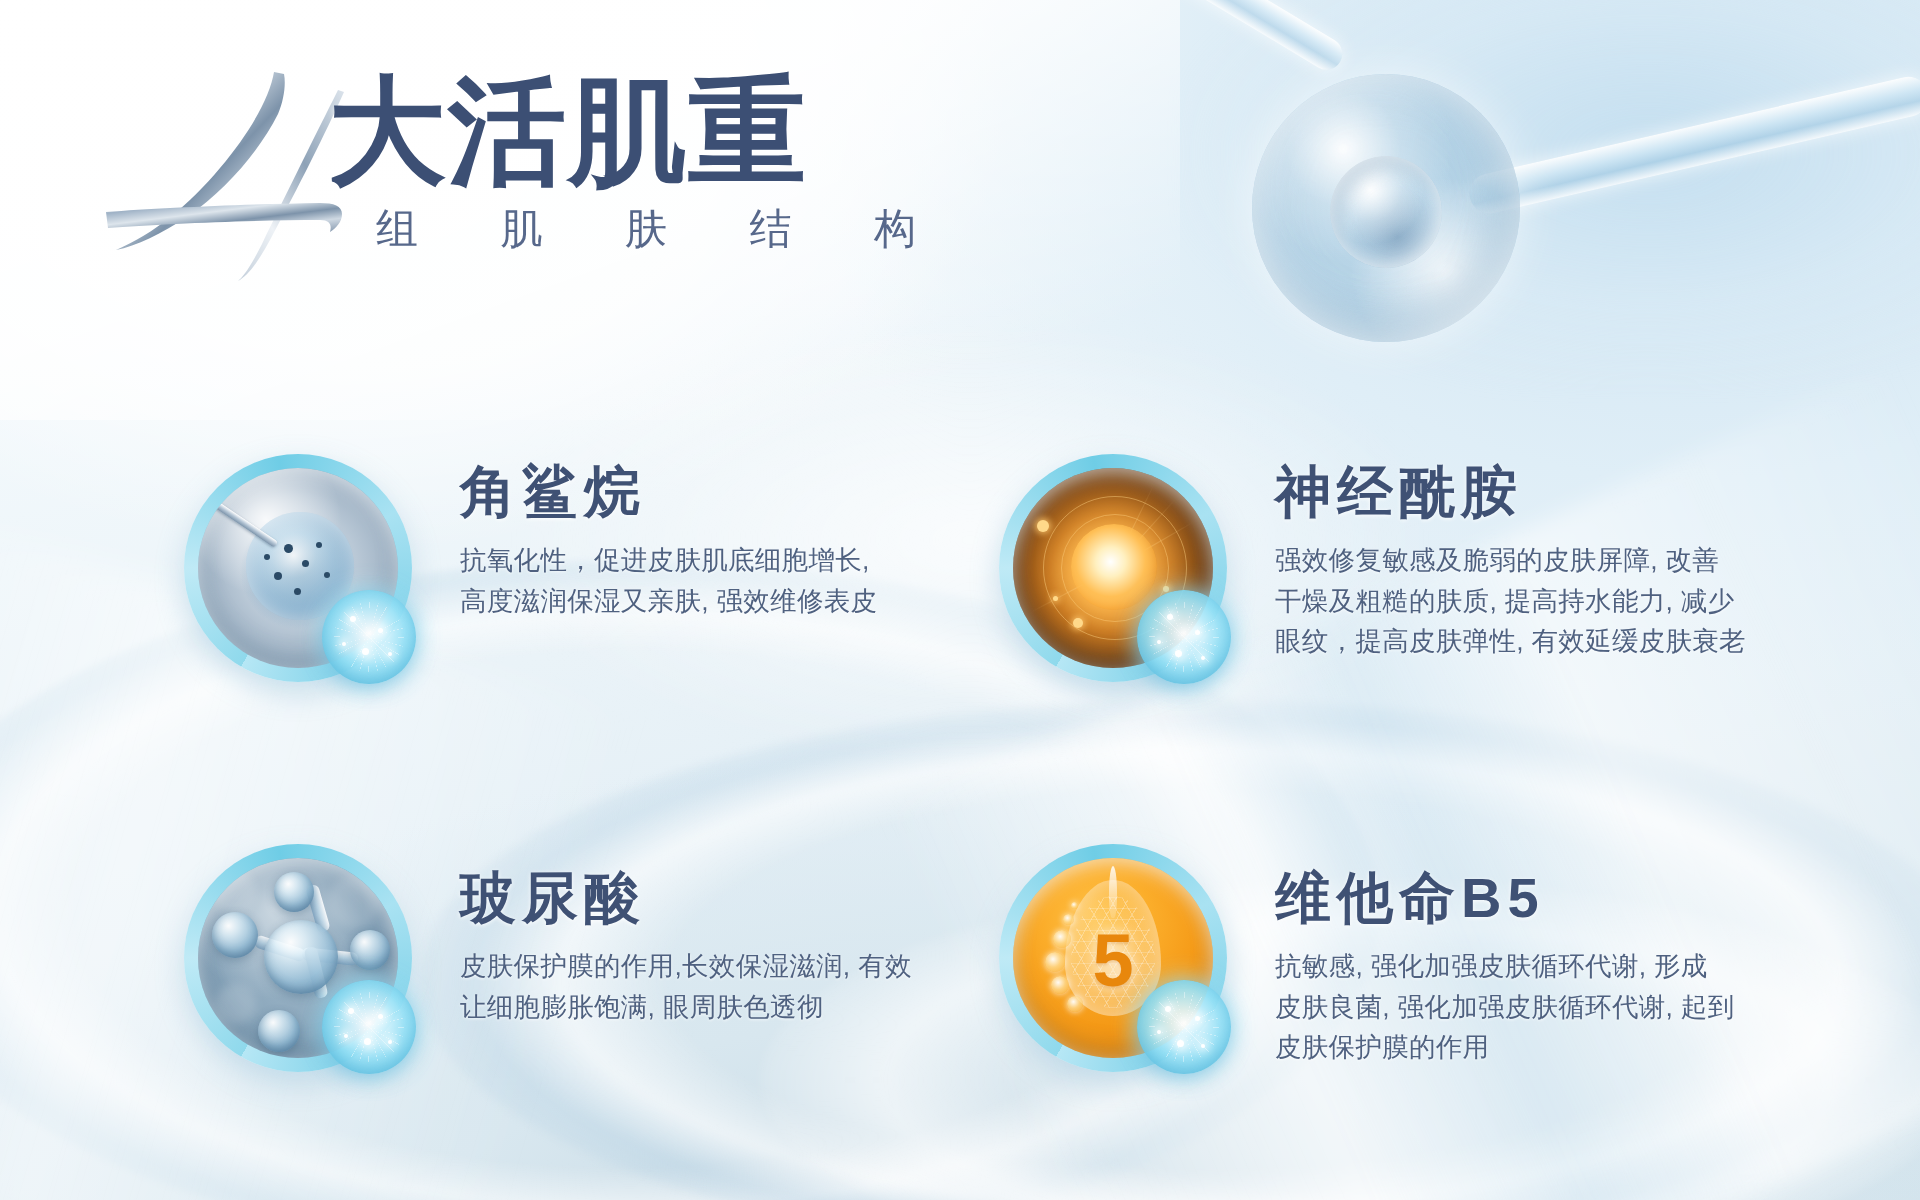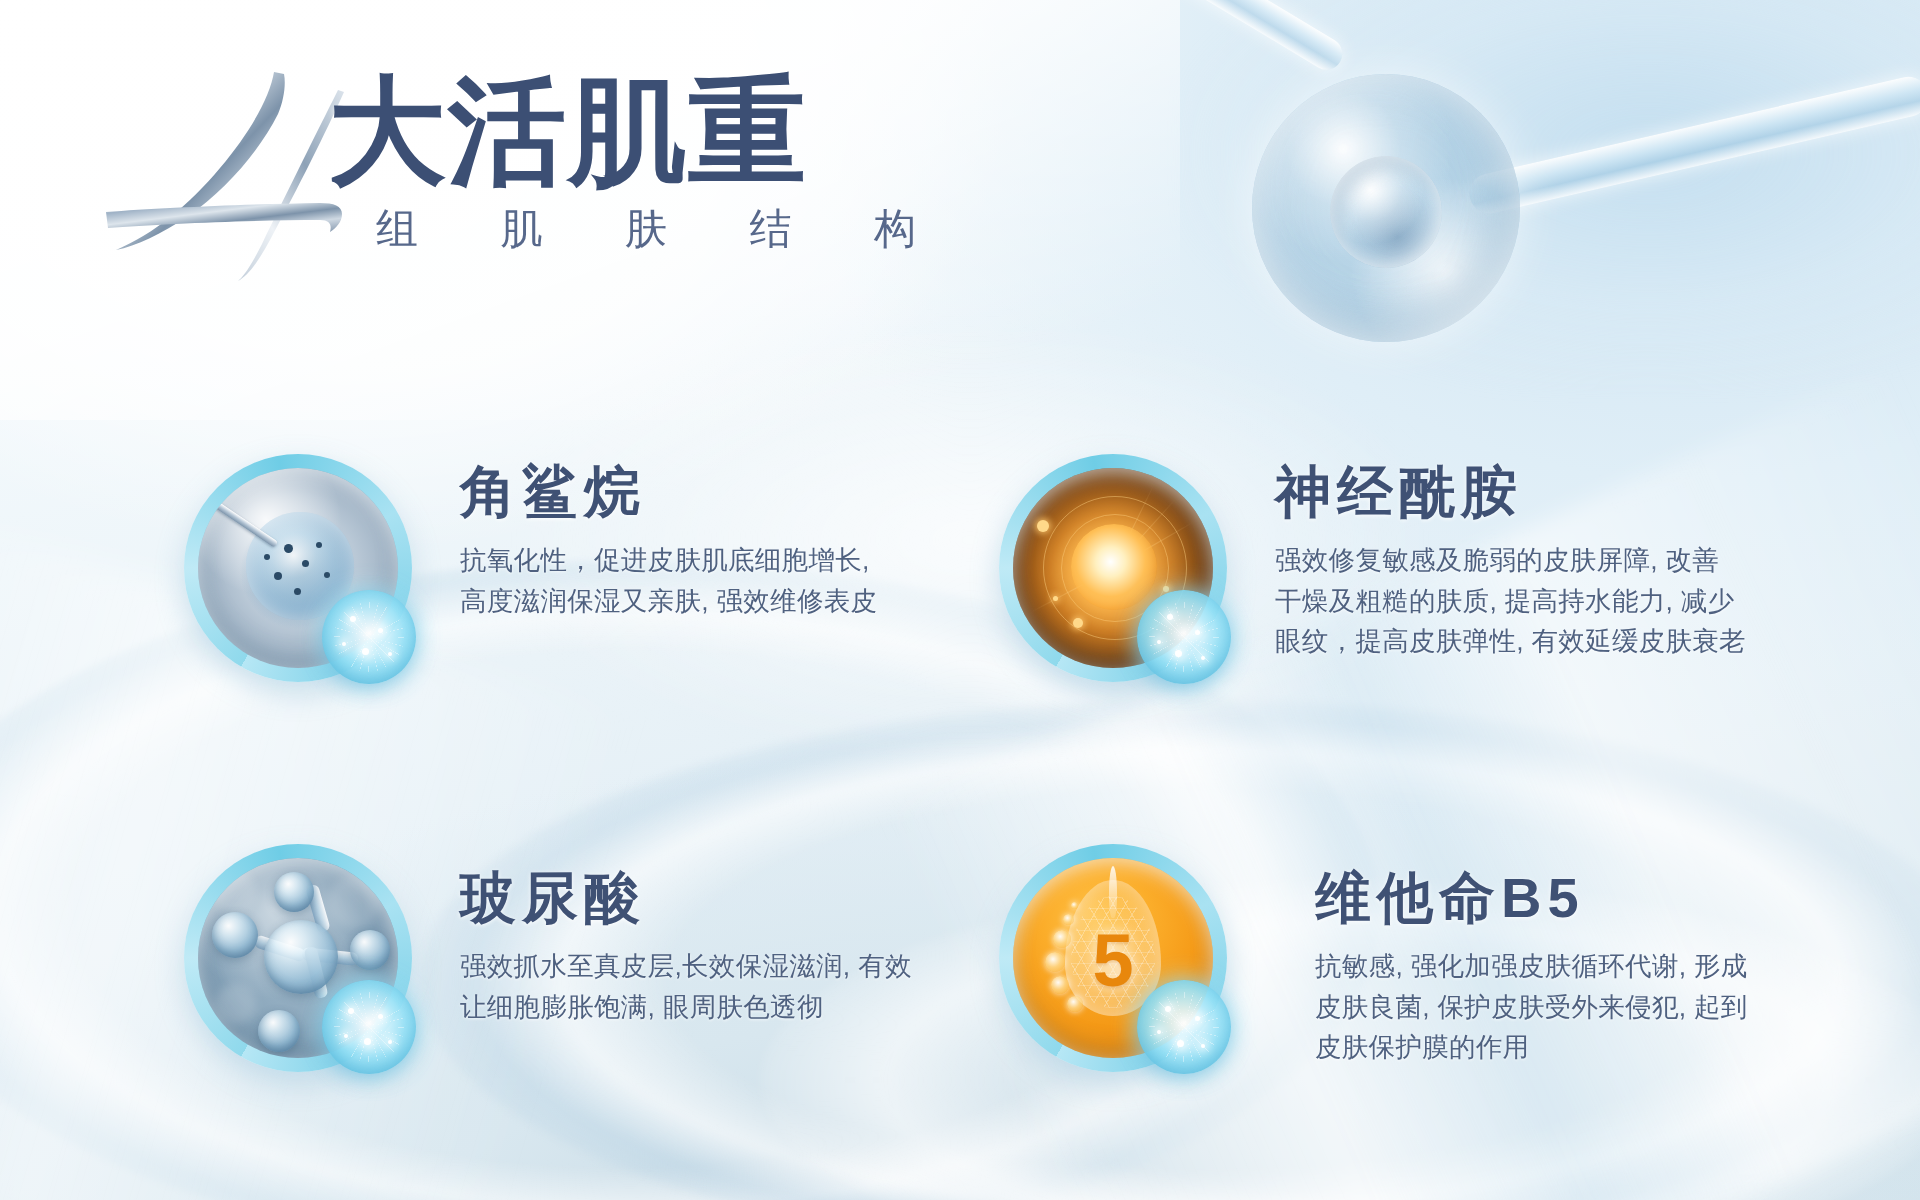"维他命B5" #card-3 .card-text { margin-left: 40px -> none }
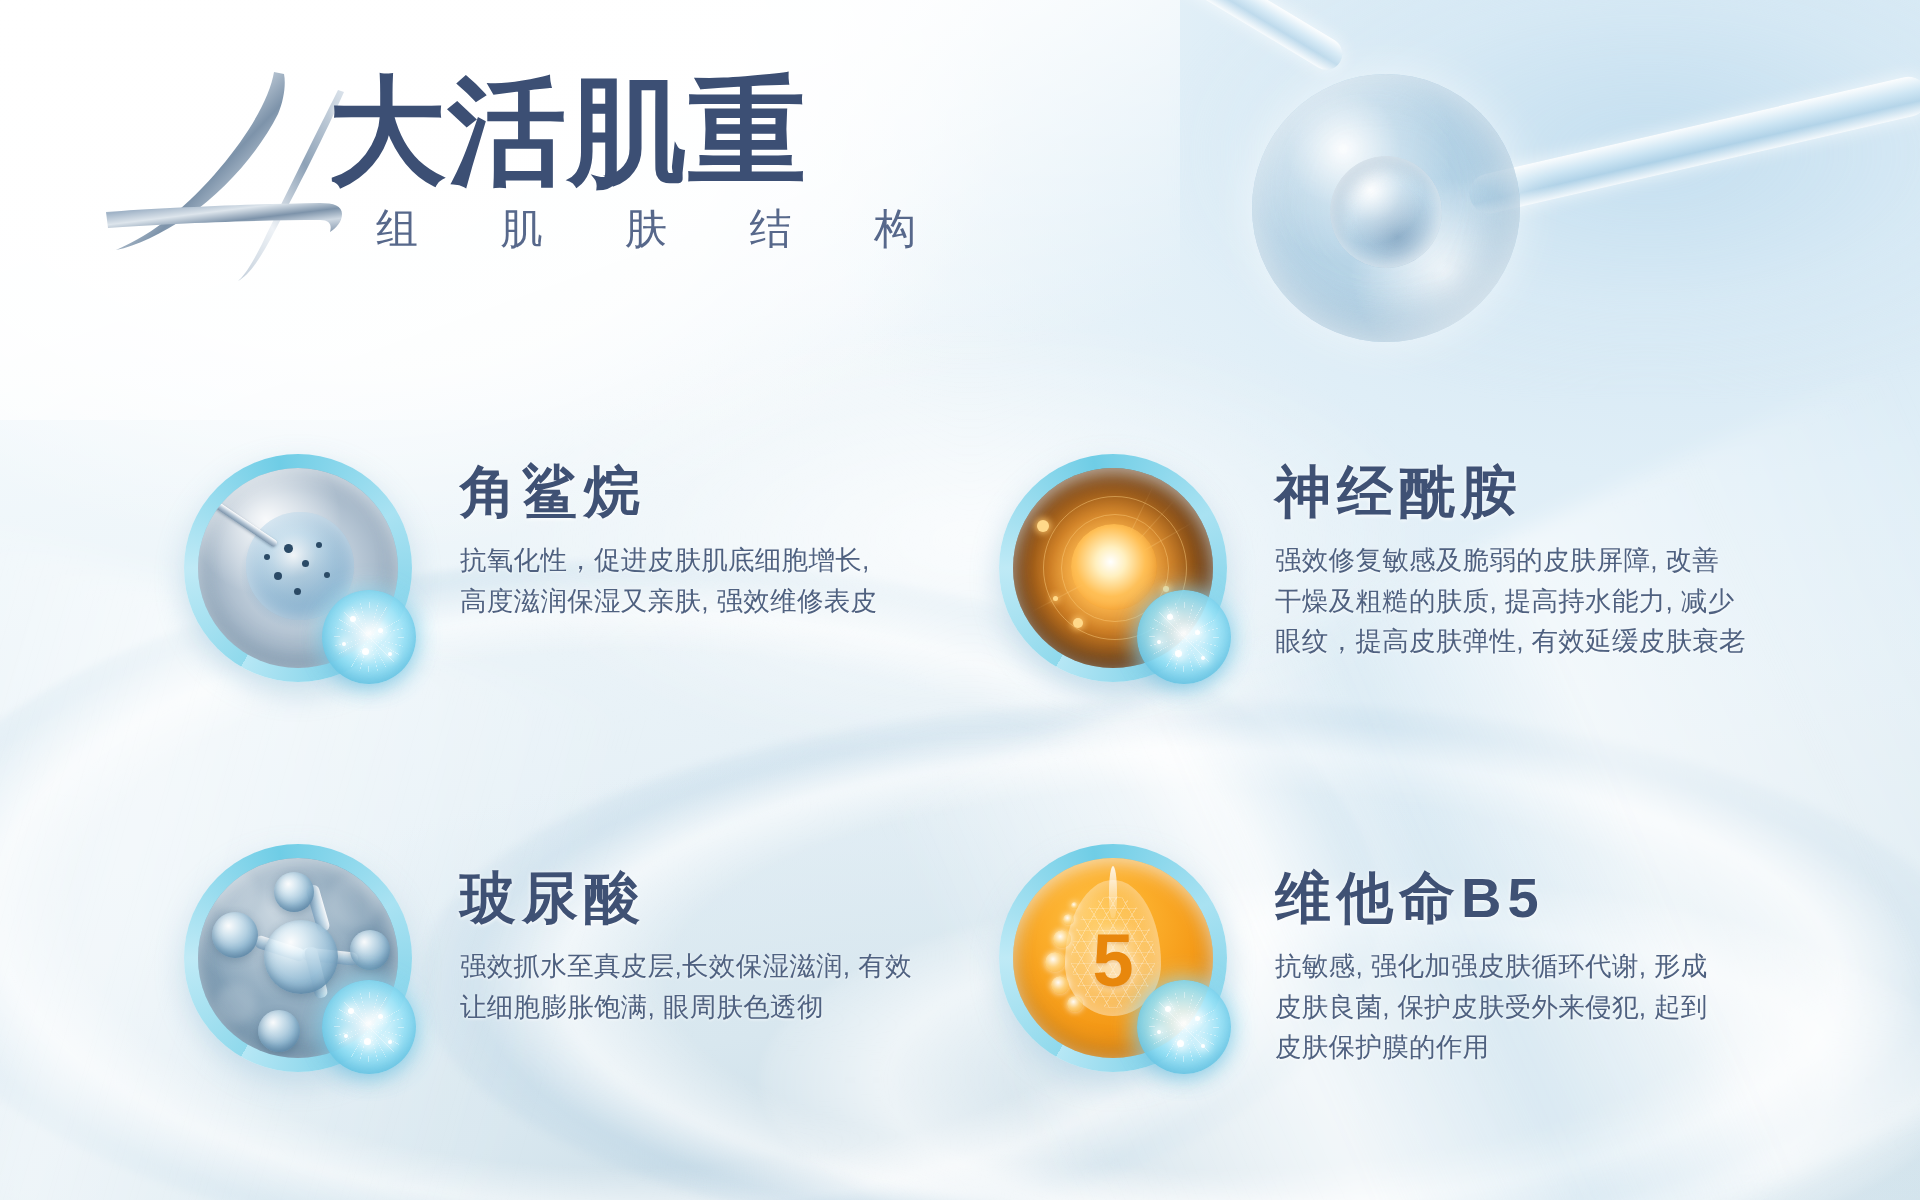"强效抓水至真皮层,长效保湿滋润, 有效" div { text: 强效抓水至真皮层 -> 皮肤保护膜的作用 }
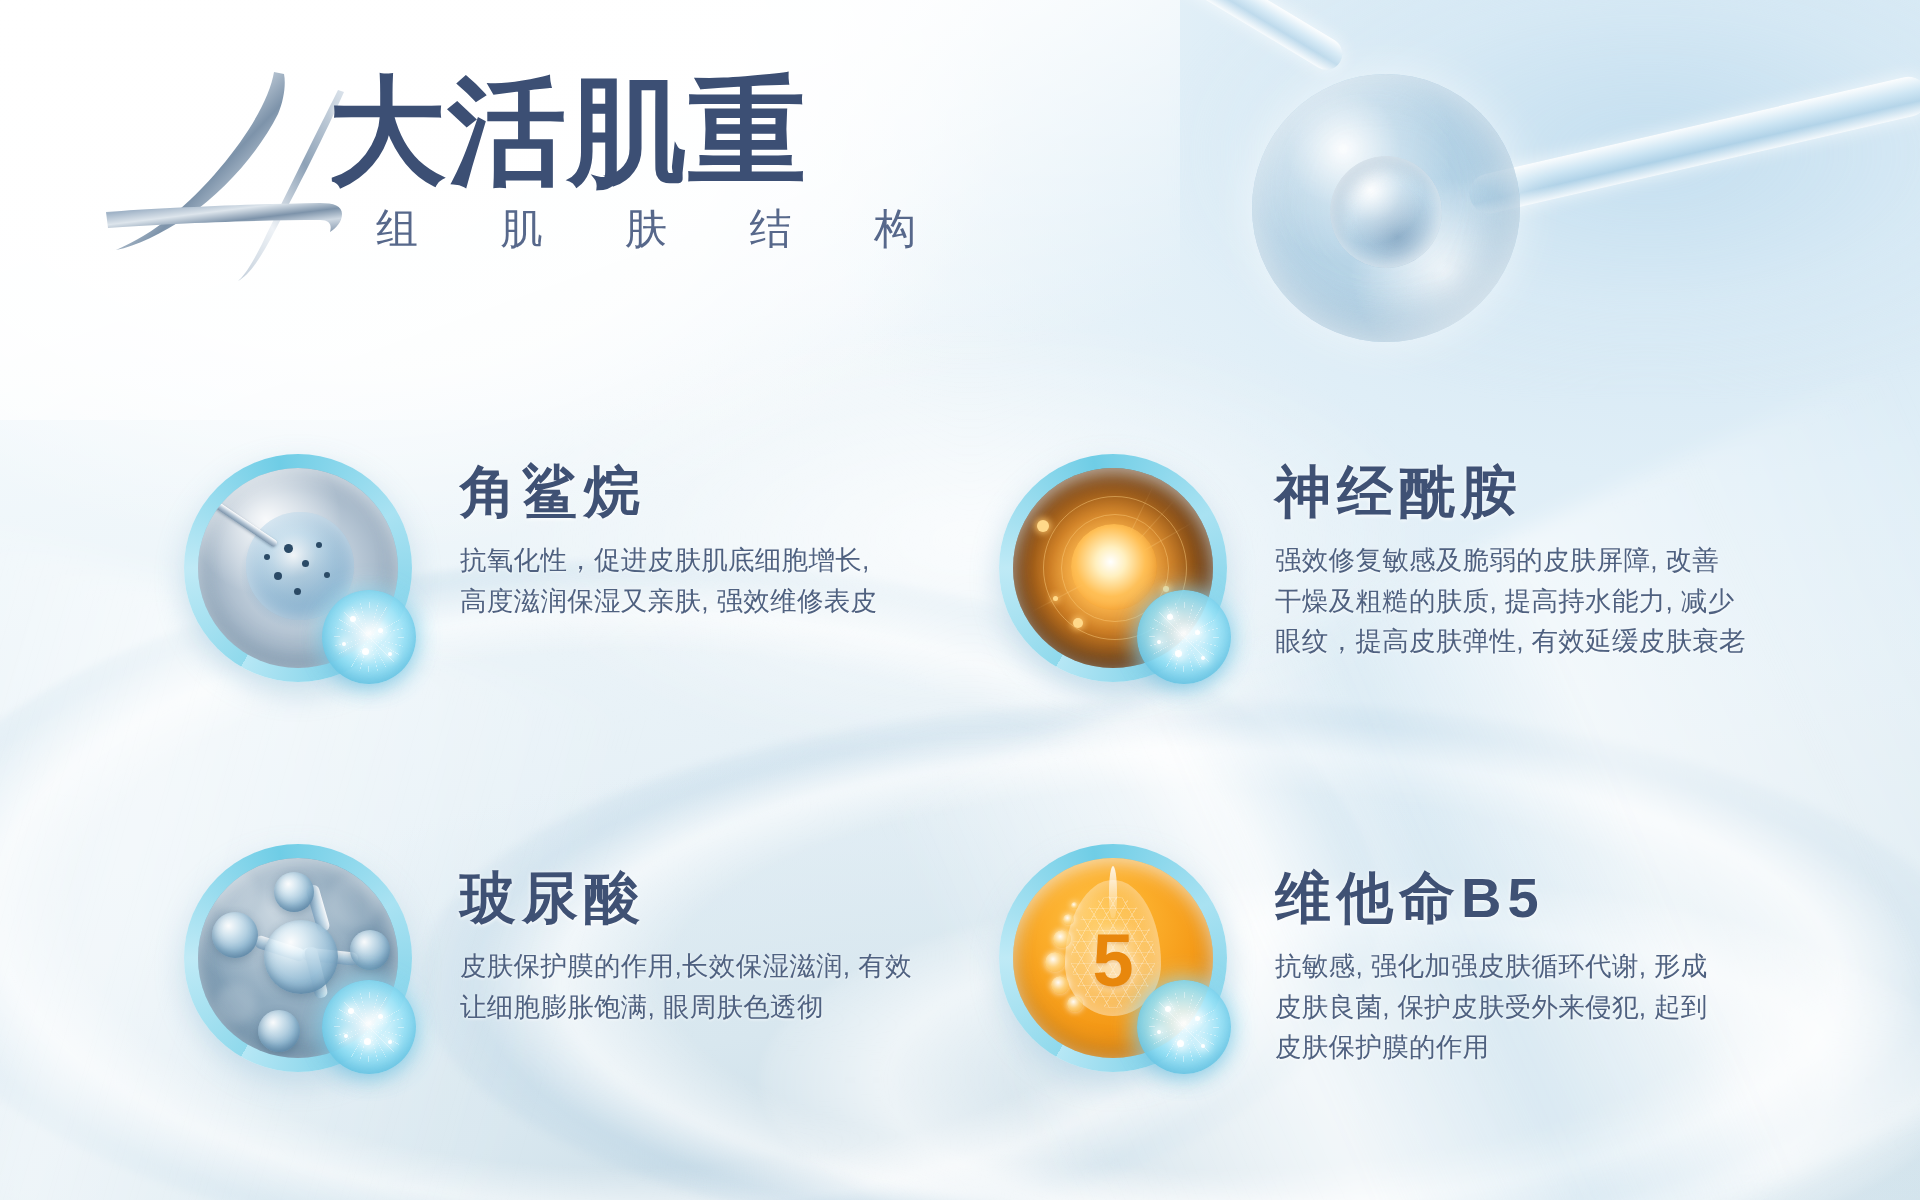"皮肤良菌, 保护皮肤受外来侵犯, 起到" div { text: 保护皮肤受外来侵犯 -> 强化加强皮肤循环代谢 }
